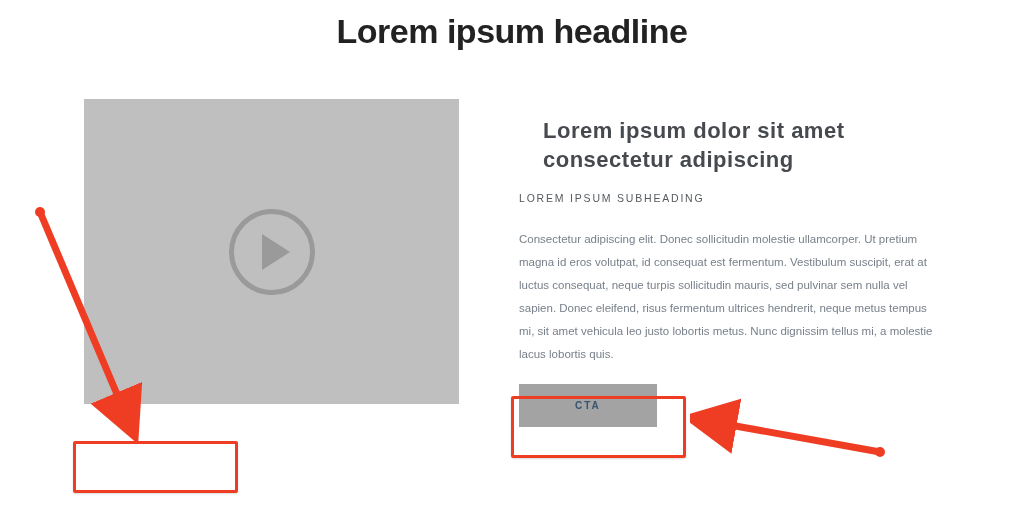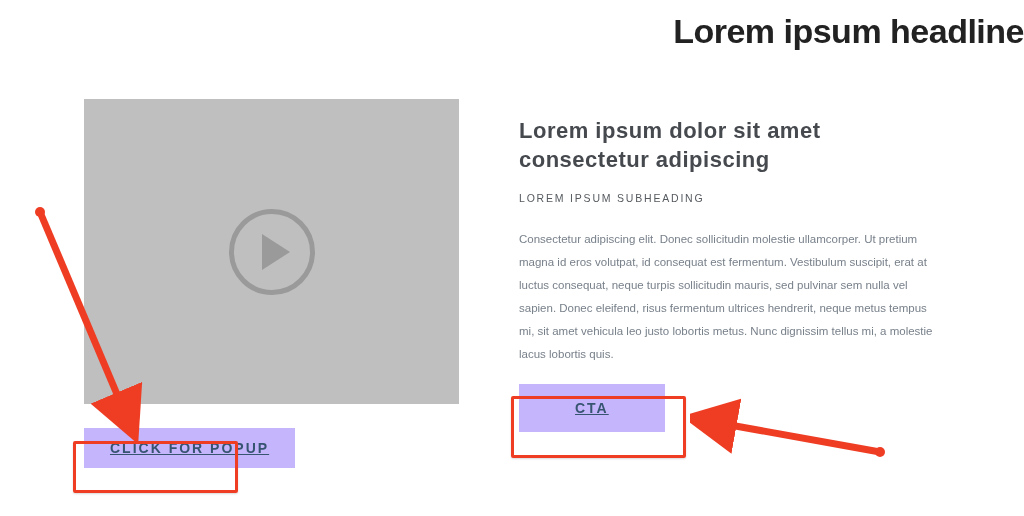"Lorem ipsum headline" .page-title { text-align: right -> center }
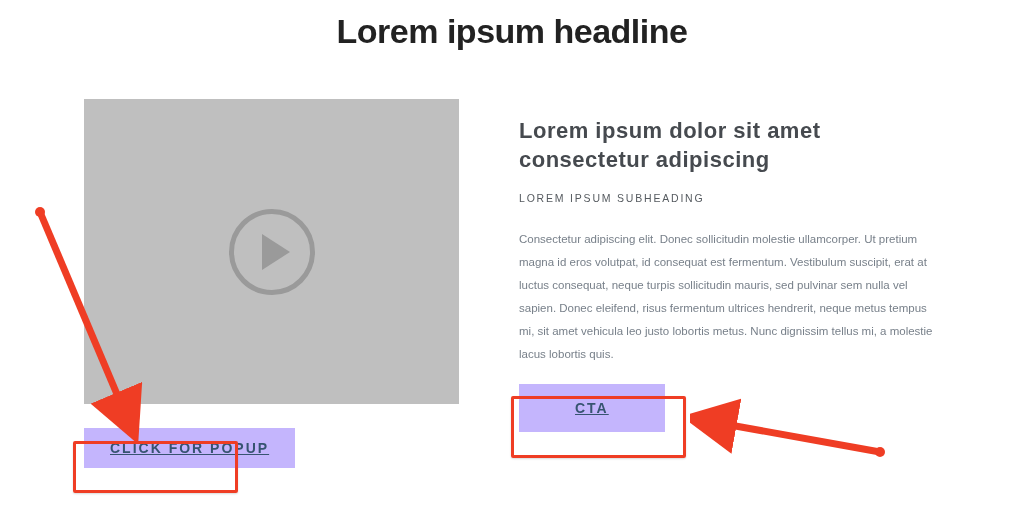"Lorem ipsum dolor sit amet" .section-heading { margin-left: none -> 24px }
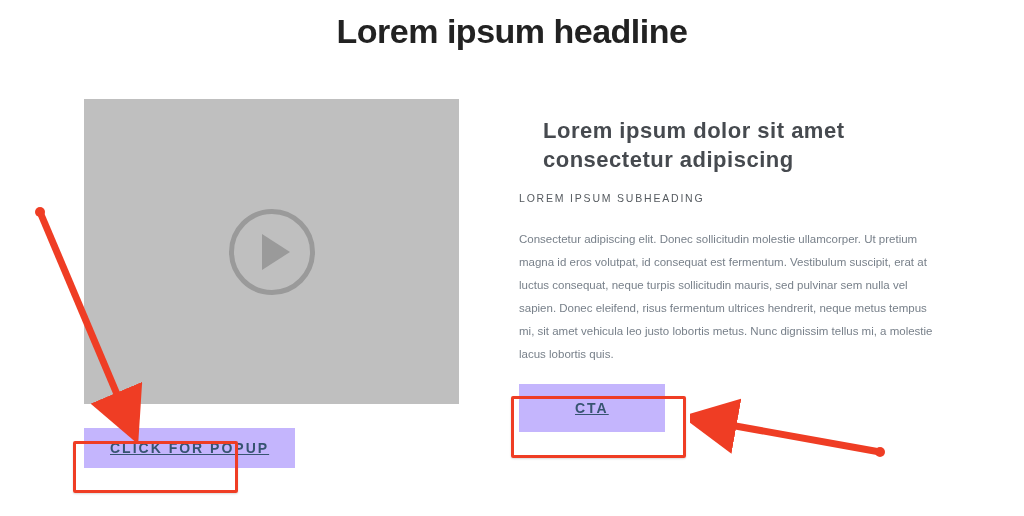"CTA" .btn { background: #c4b5fd -> #a3a3a3; font-size: 14px -> 10px; text-decoration: underline -> none }
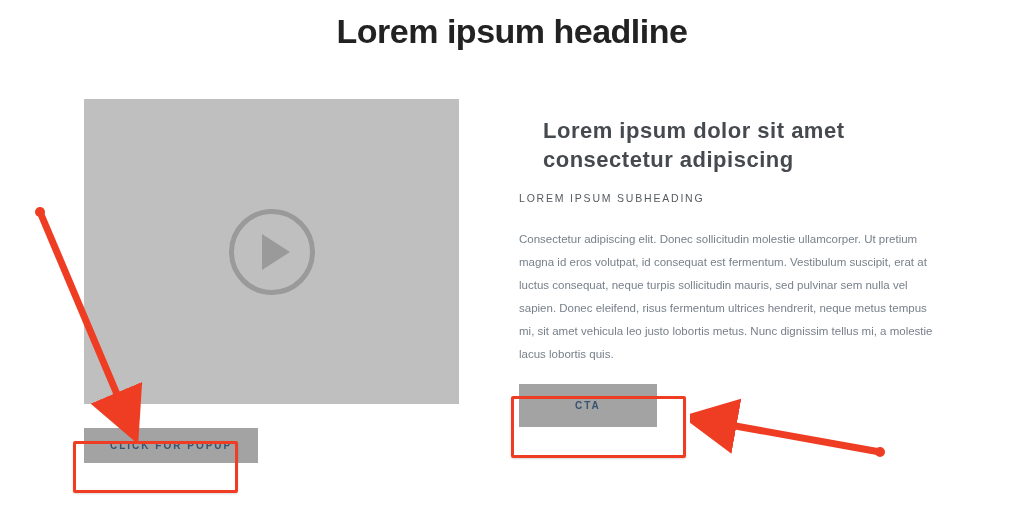"CLICK FOR POPUP" div.popup-btn-wrap { html: <div> <button>CLICK FOR POPUP</button> </div> -> none }
